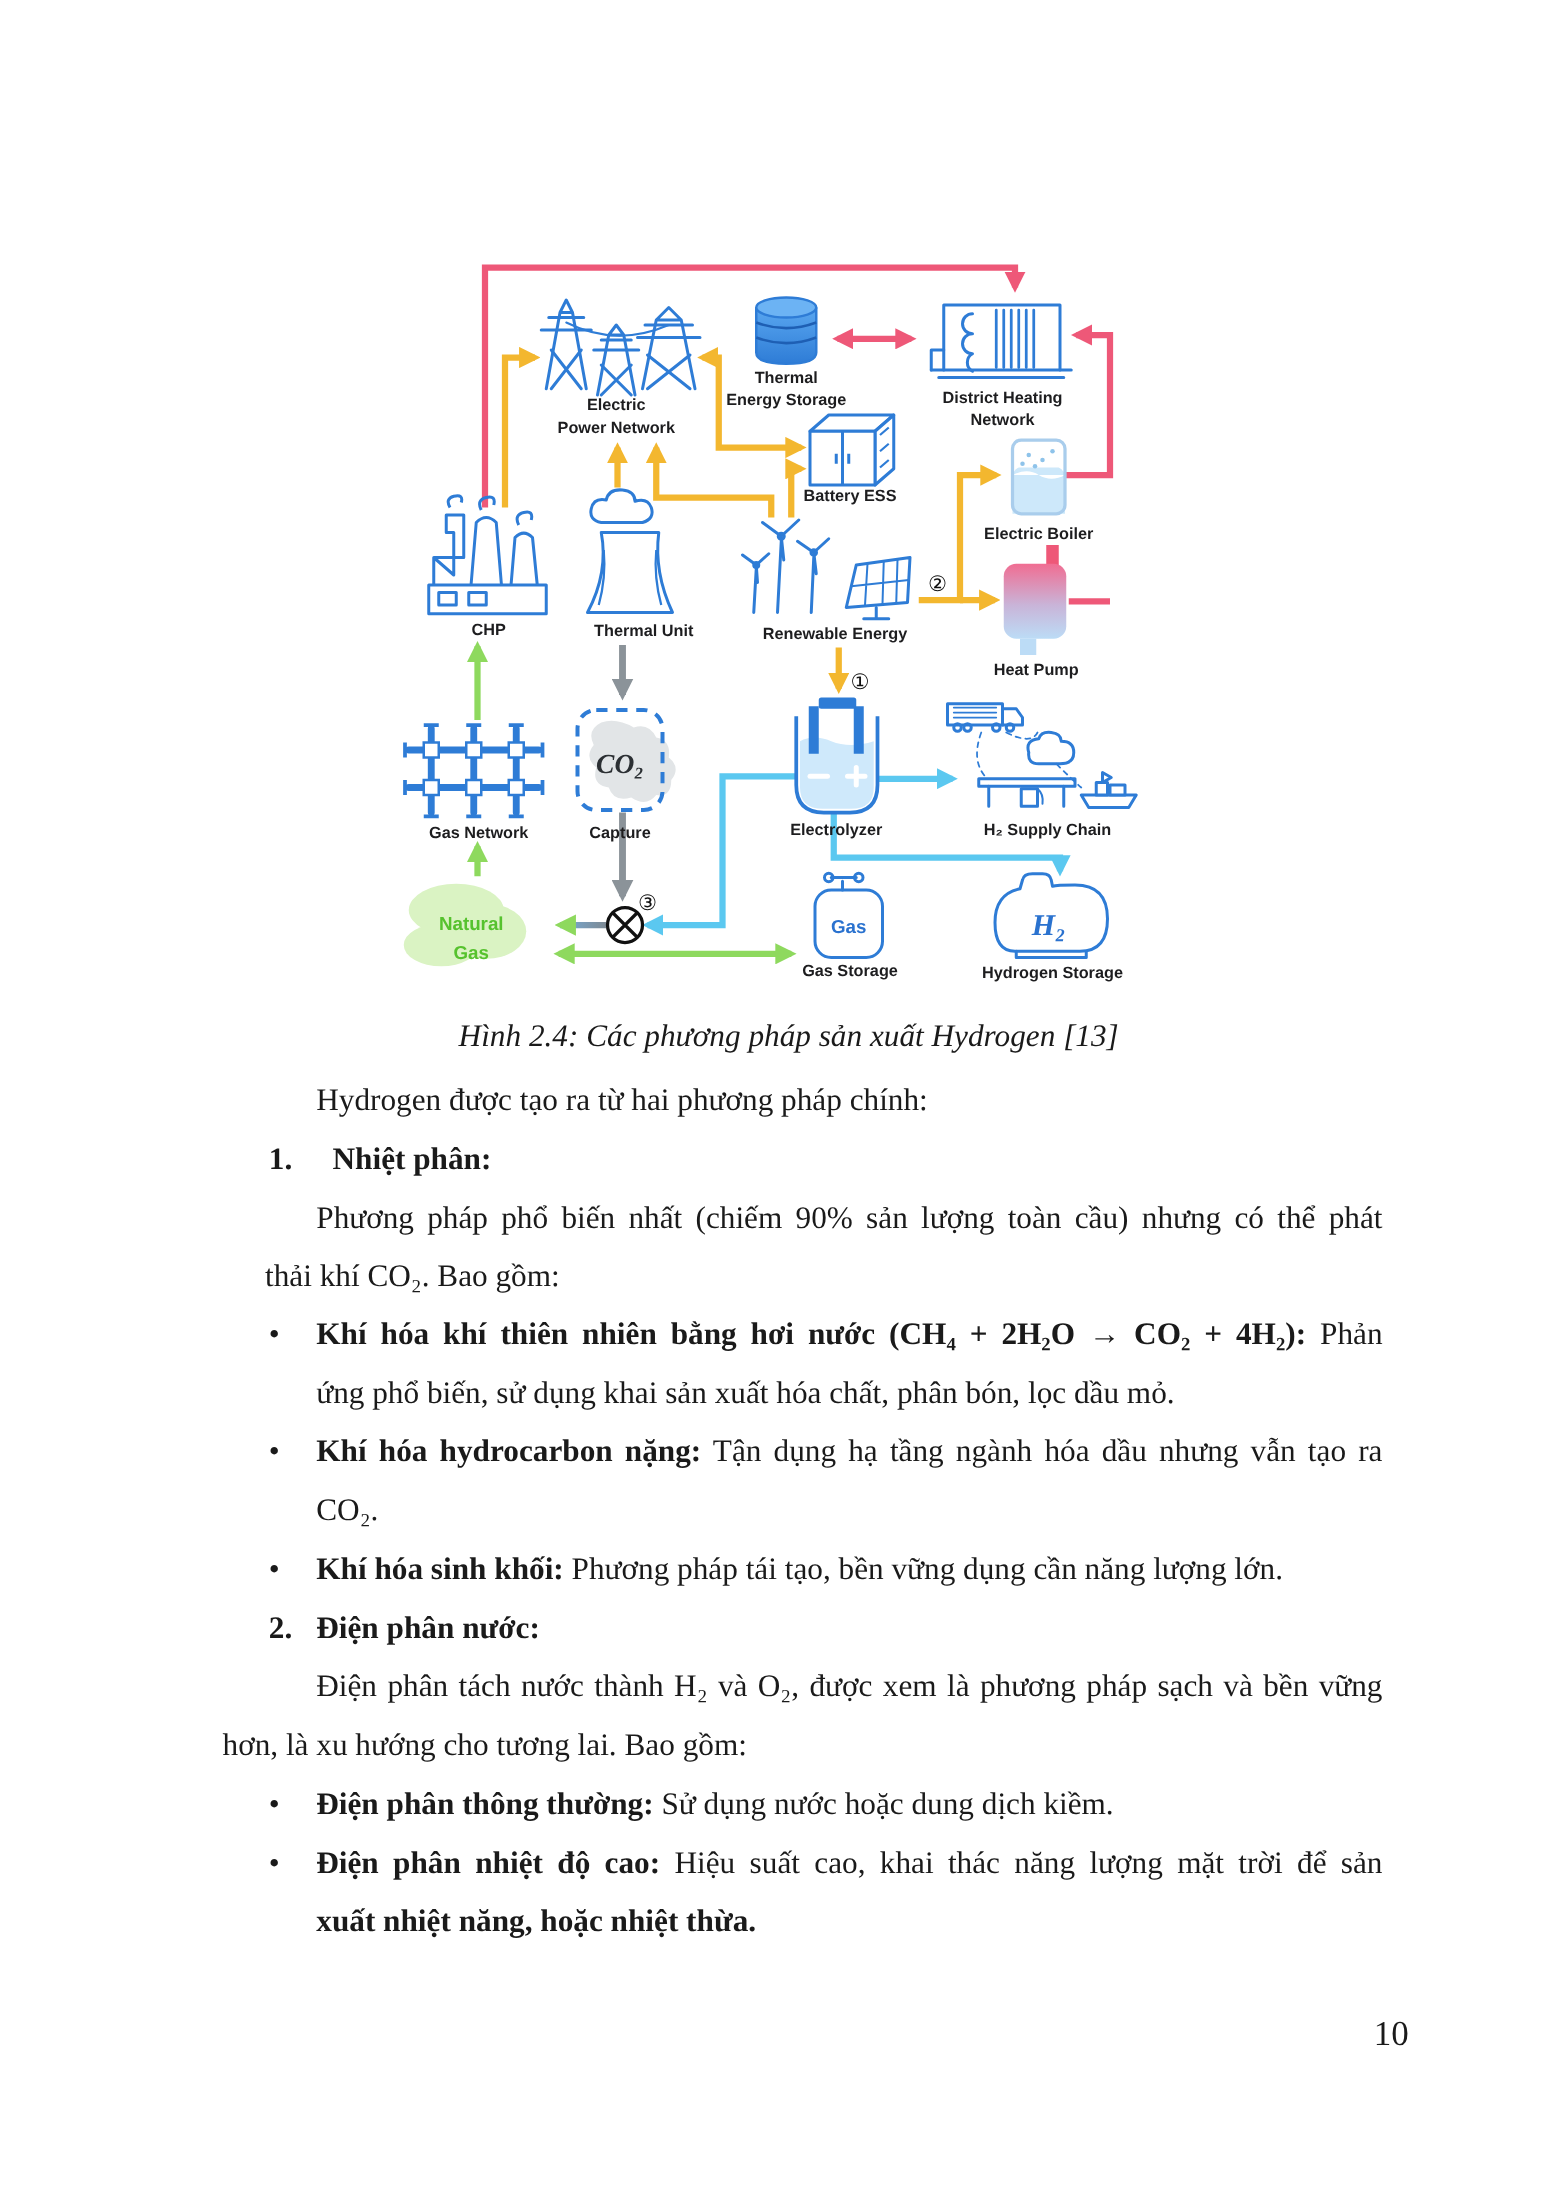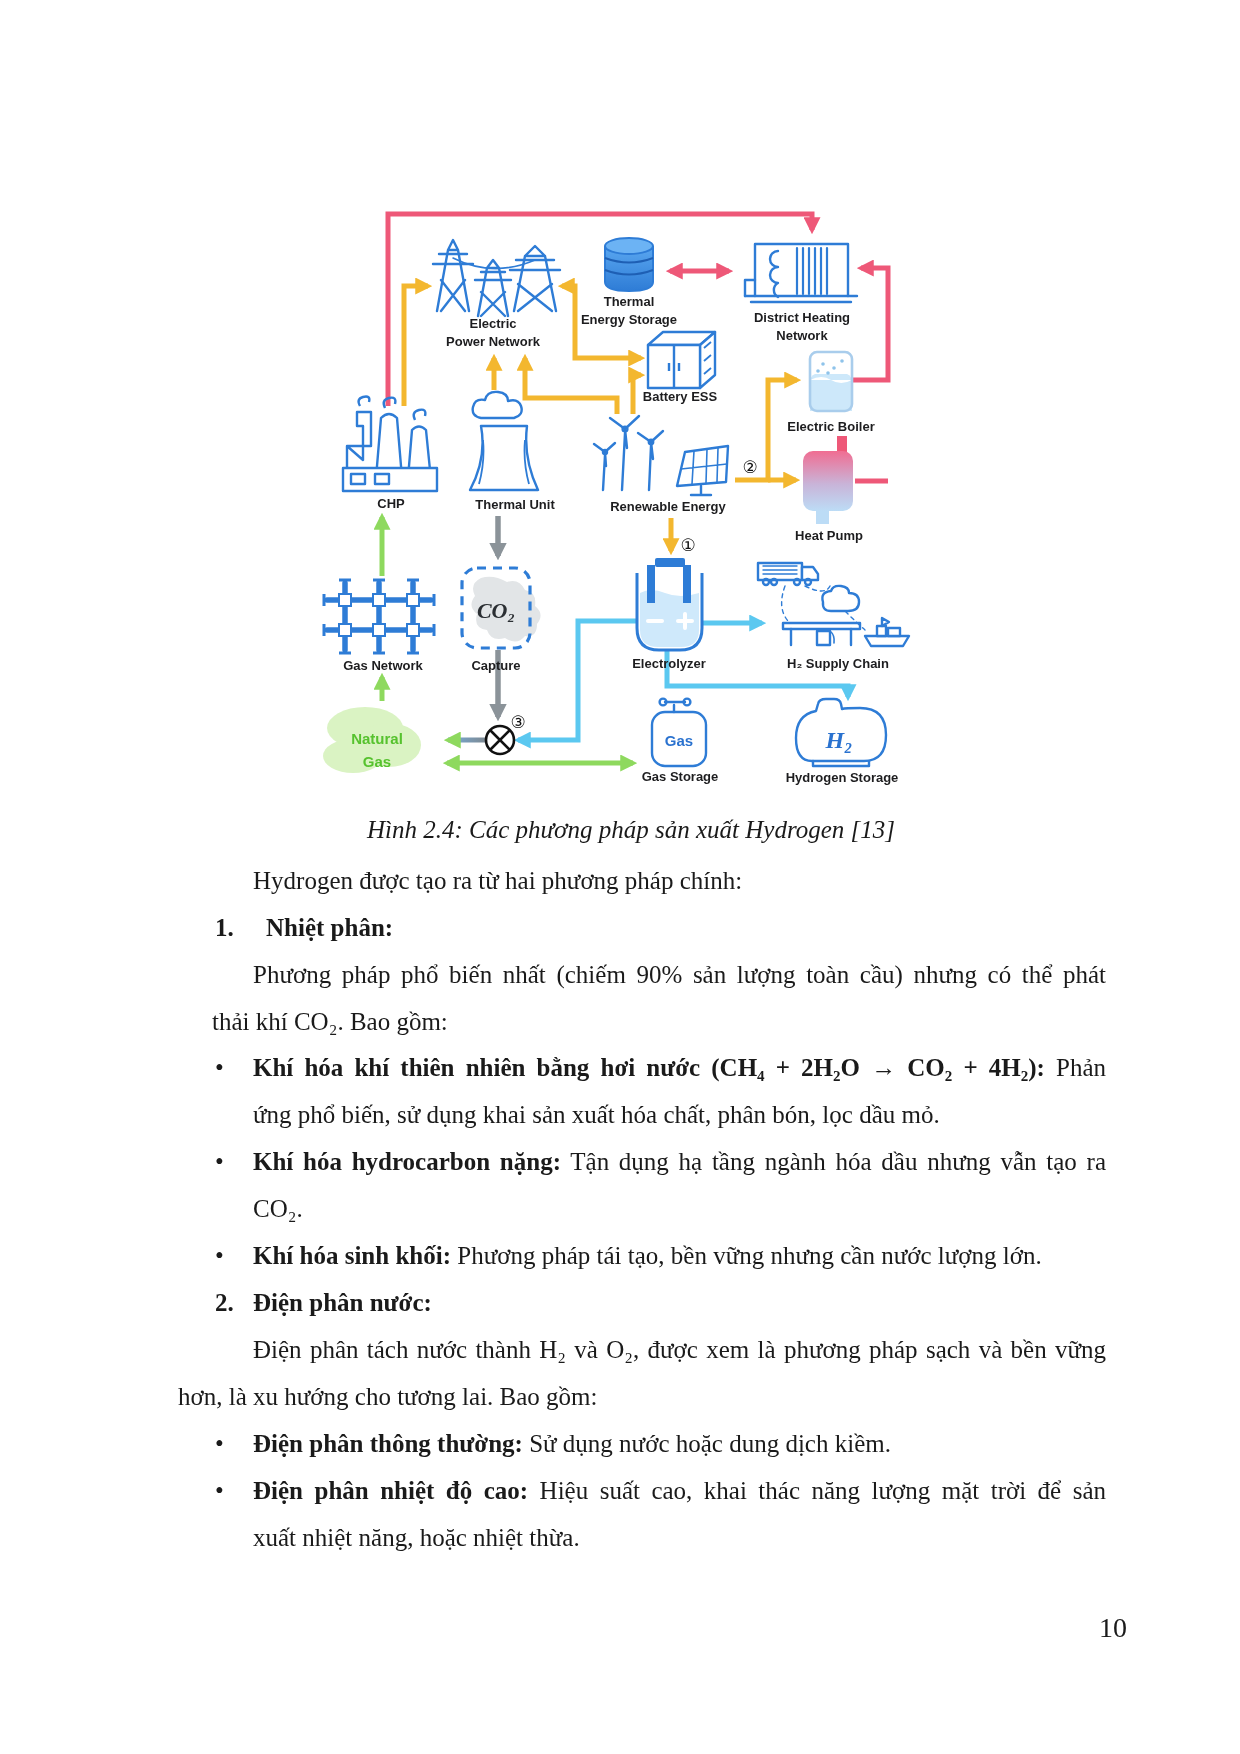"Phương pháp tái tạo, bền" span { text: nhưng cần nước -> dụng cần năng }
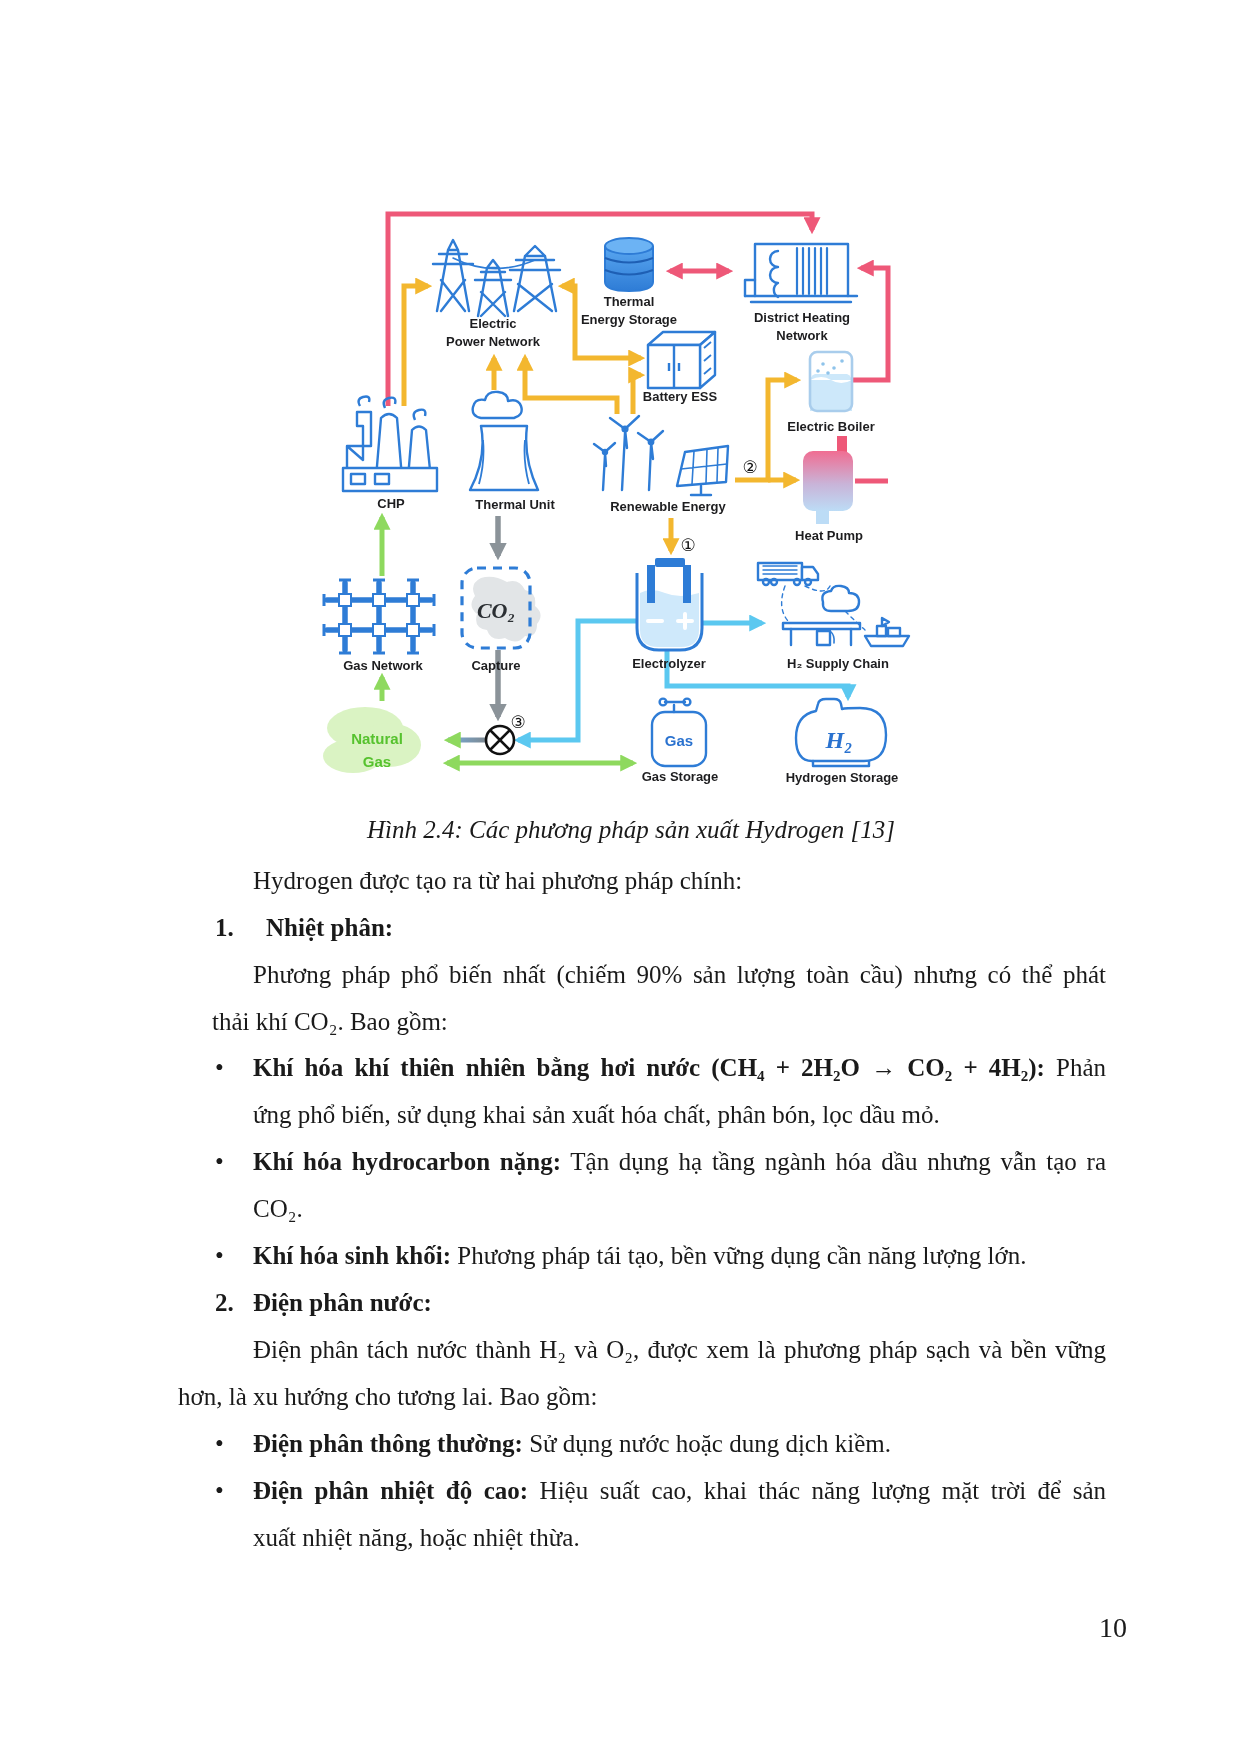"xuất nhiệt năng, hoặc nhiệt" div.ln { font-weight: none -> bold }
